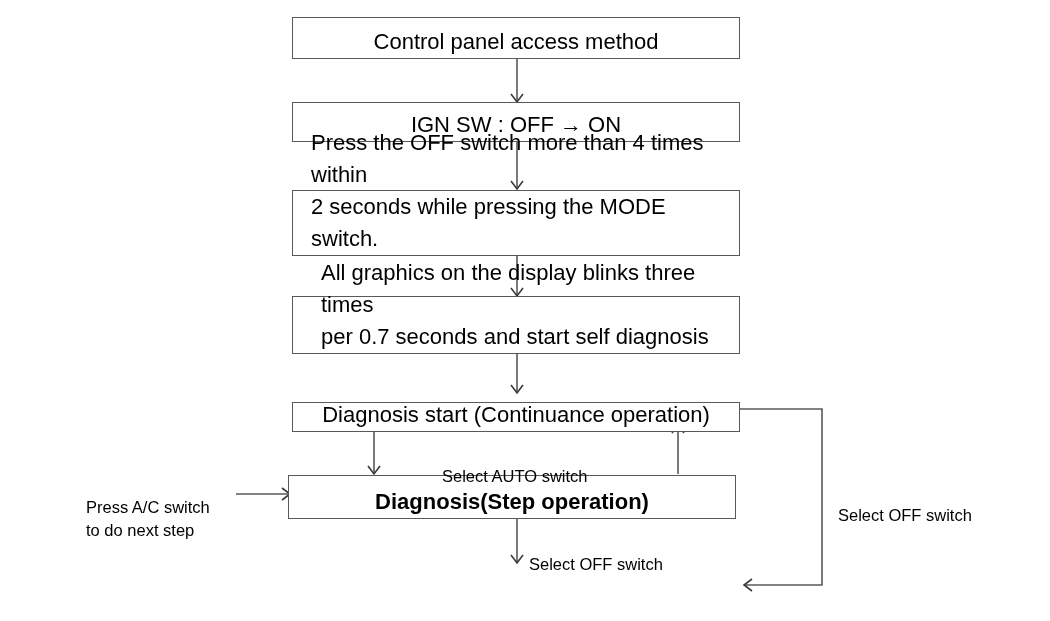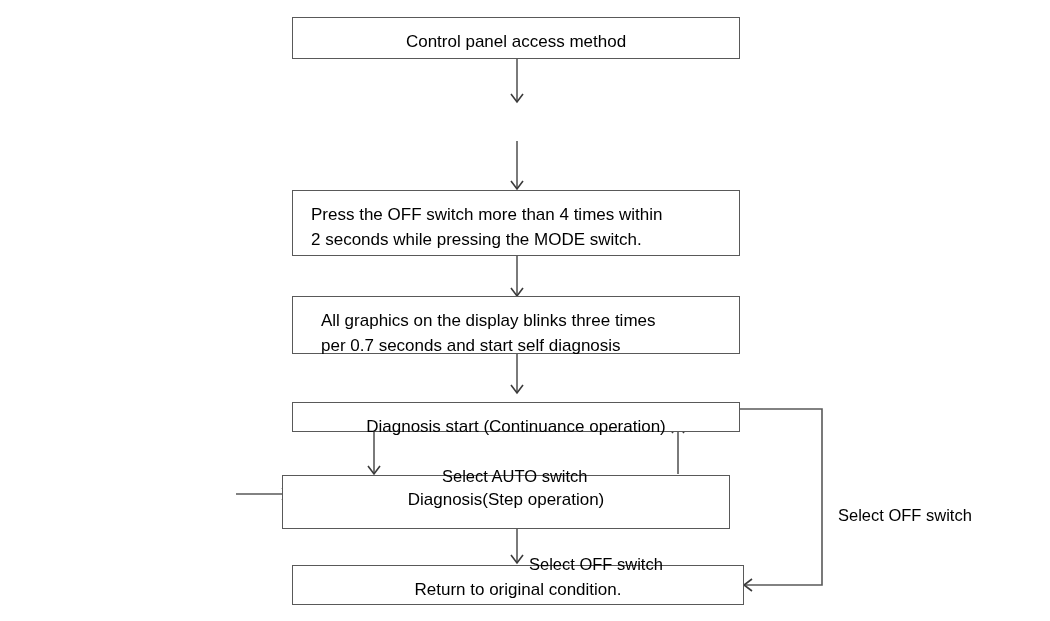"Control panel access method" .node { align-items: flex-start -> flex-end; font-size: 17px -> 22px; padding: 12px 8px -> 0 8px }
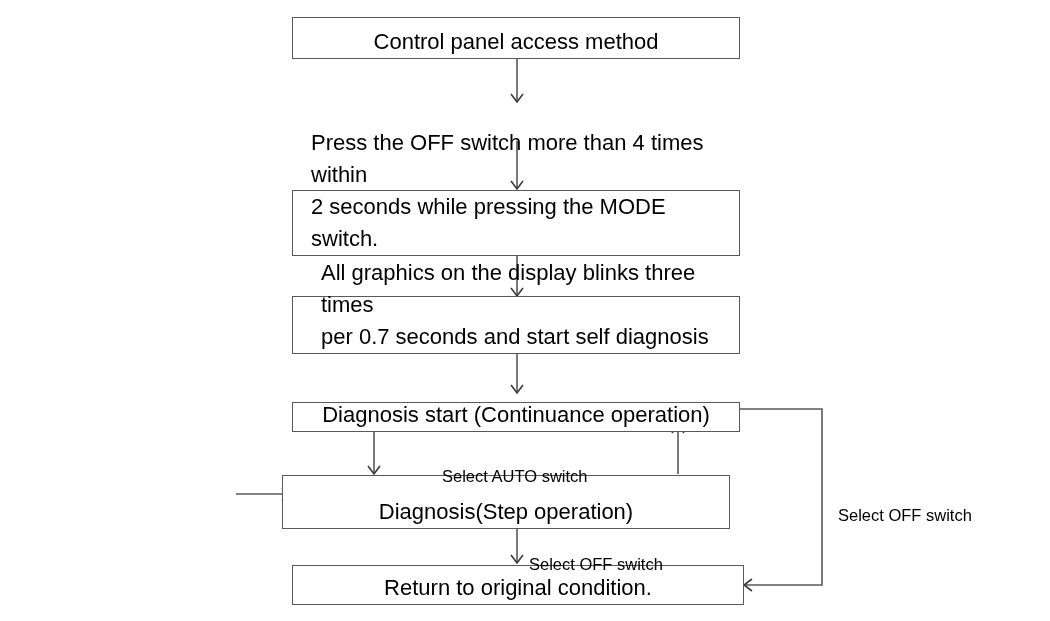"IGN SW : OFF →" div.node { html: none -> <div> <span>IGN SW : OFF → ON</span> </div> }
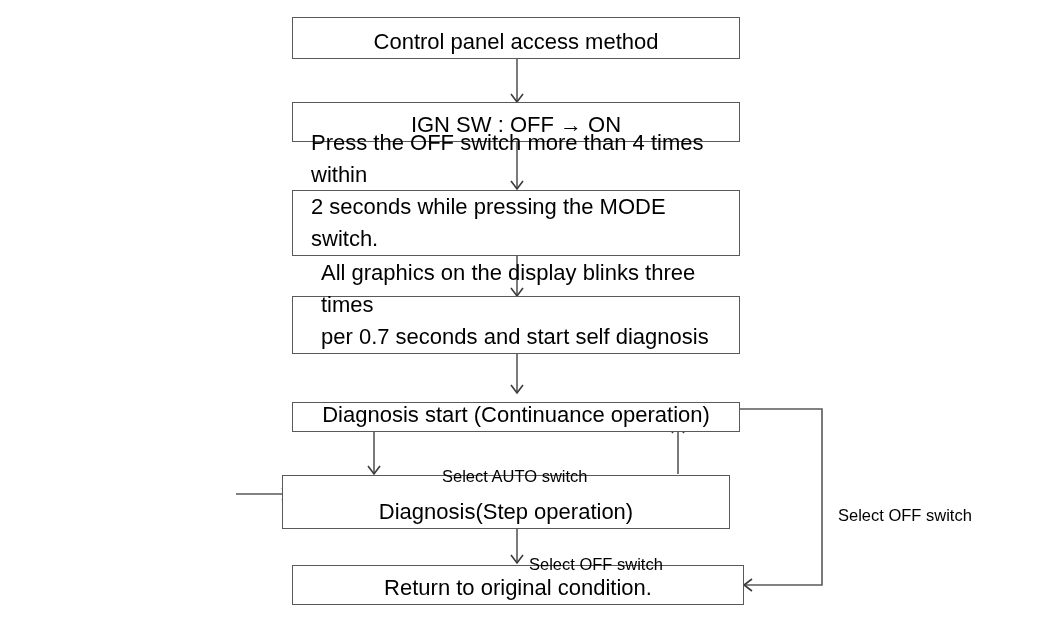"Press A/C switch" div.side-note { html: none -> <div> <span>Press A/C switch to do next step</span> </div> }
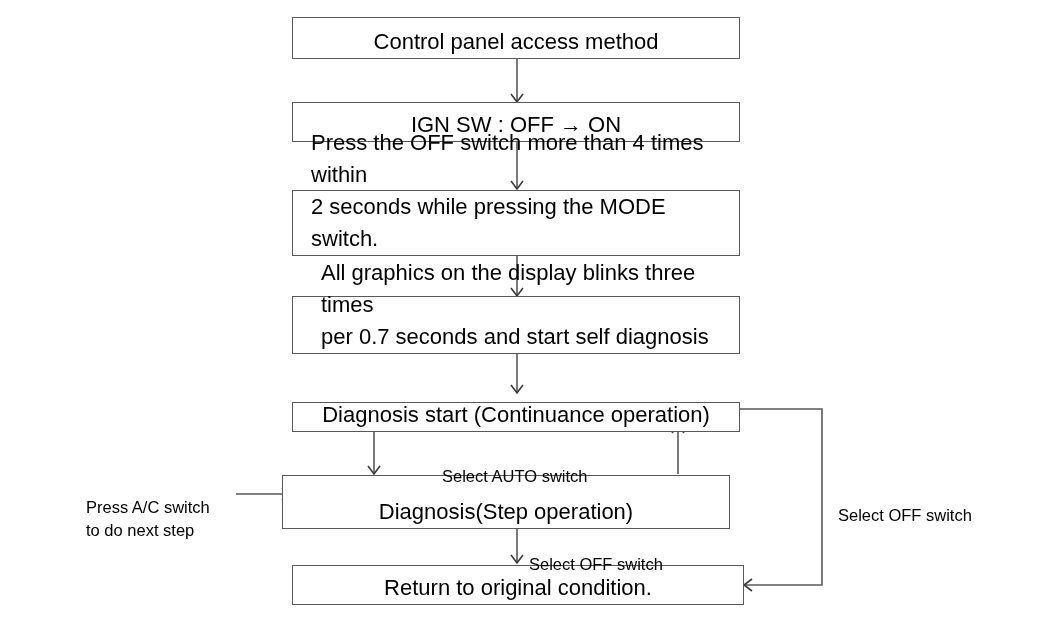"Diagnosis(Step operation)" div.node { font-weight: none -> bold; height: 54px -> 44px; left: 282px -> 288px }
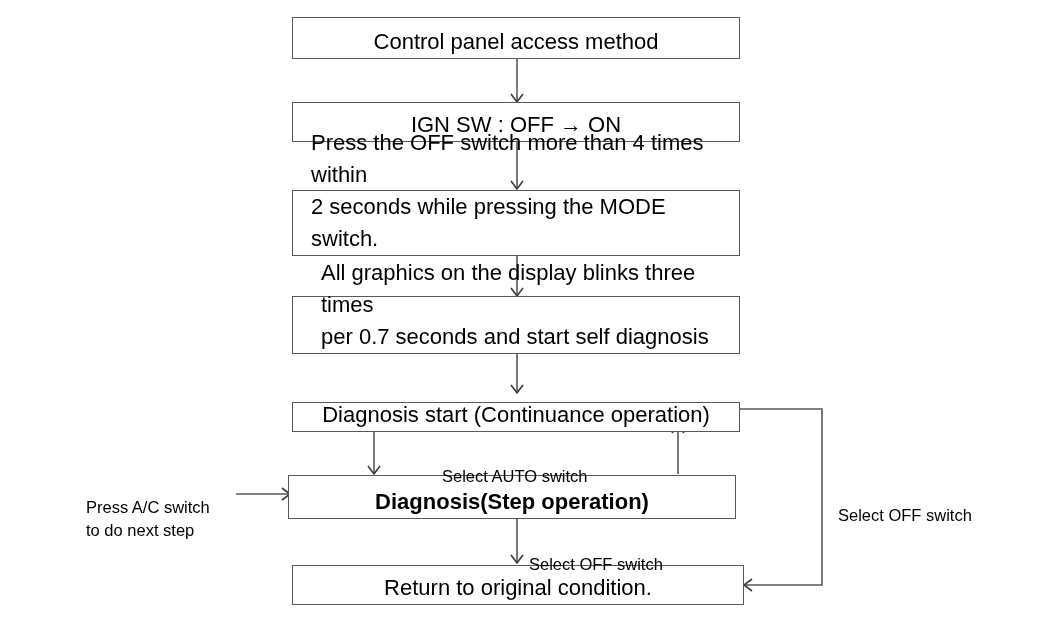"Return to original condition." div.node { html: <div> <span>Return to original condition.</span> </div> -> none }
